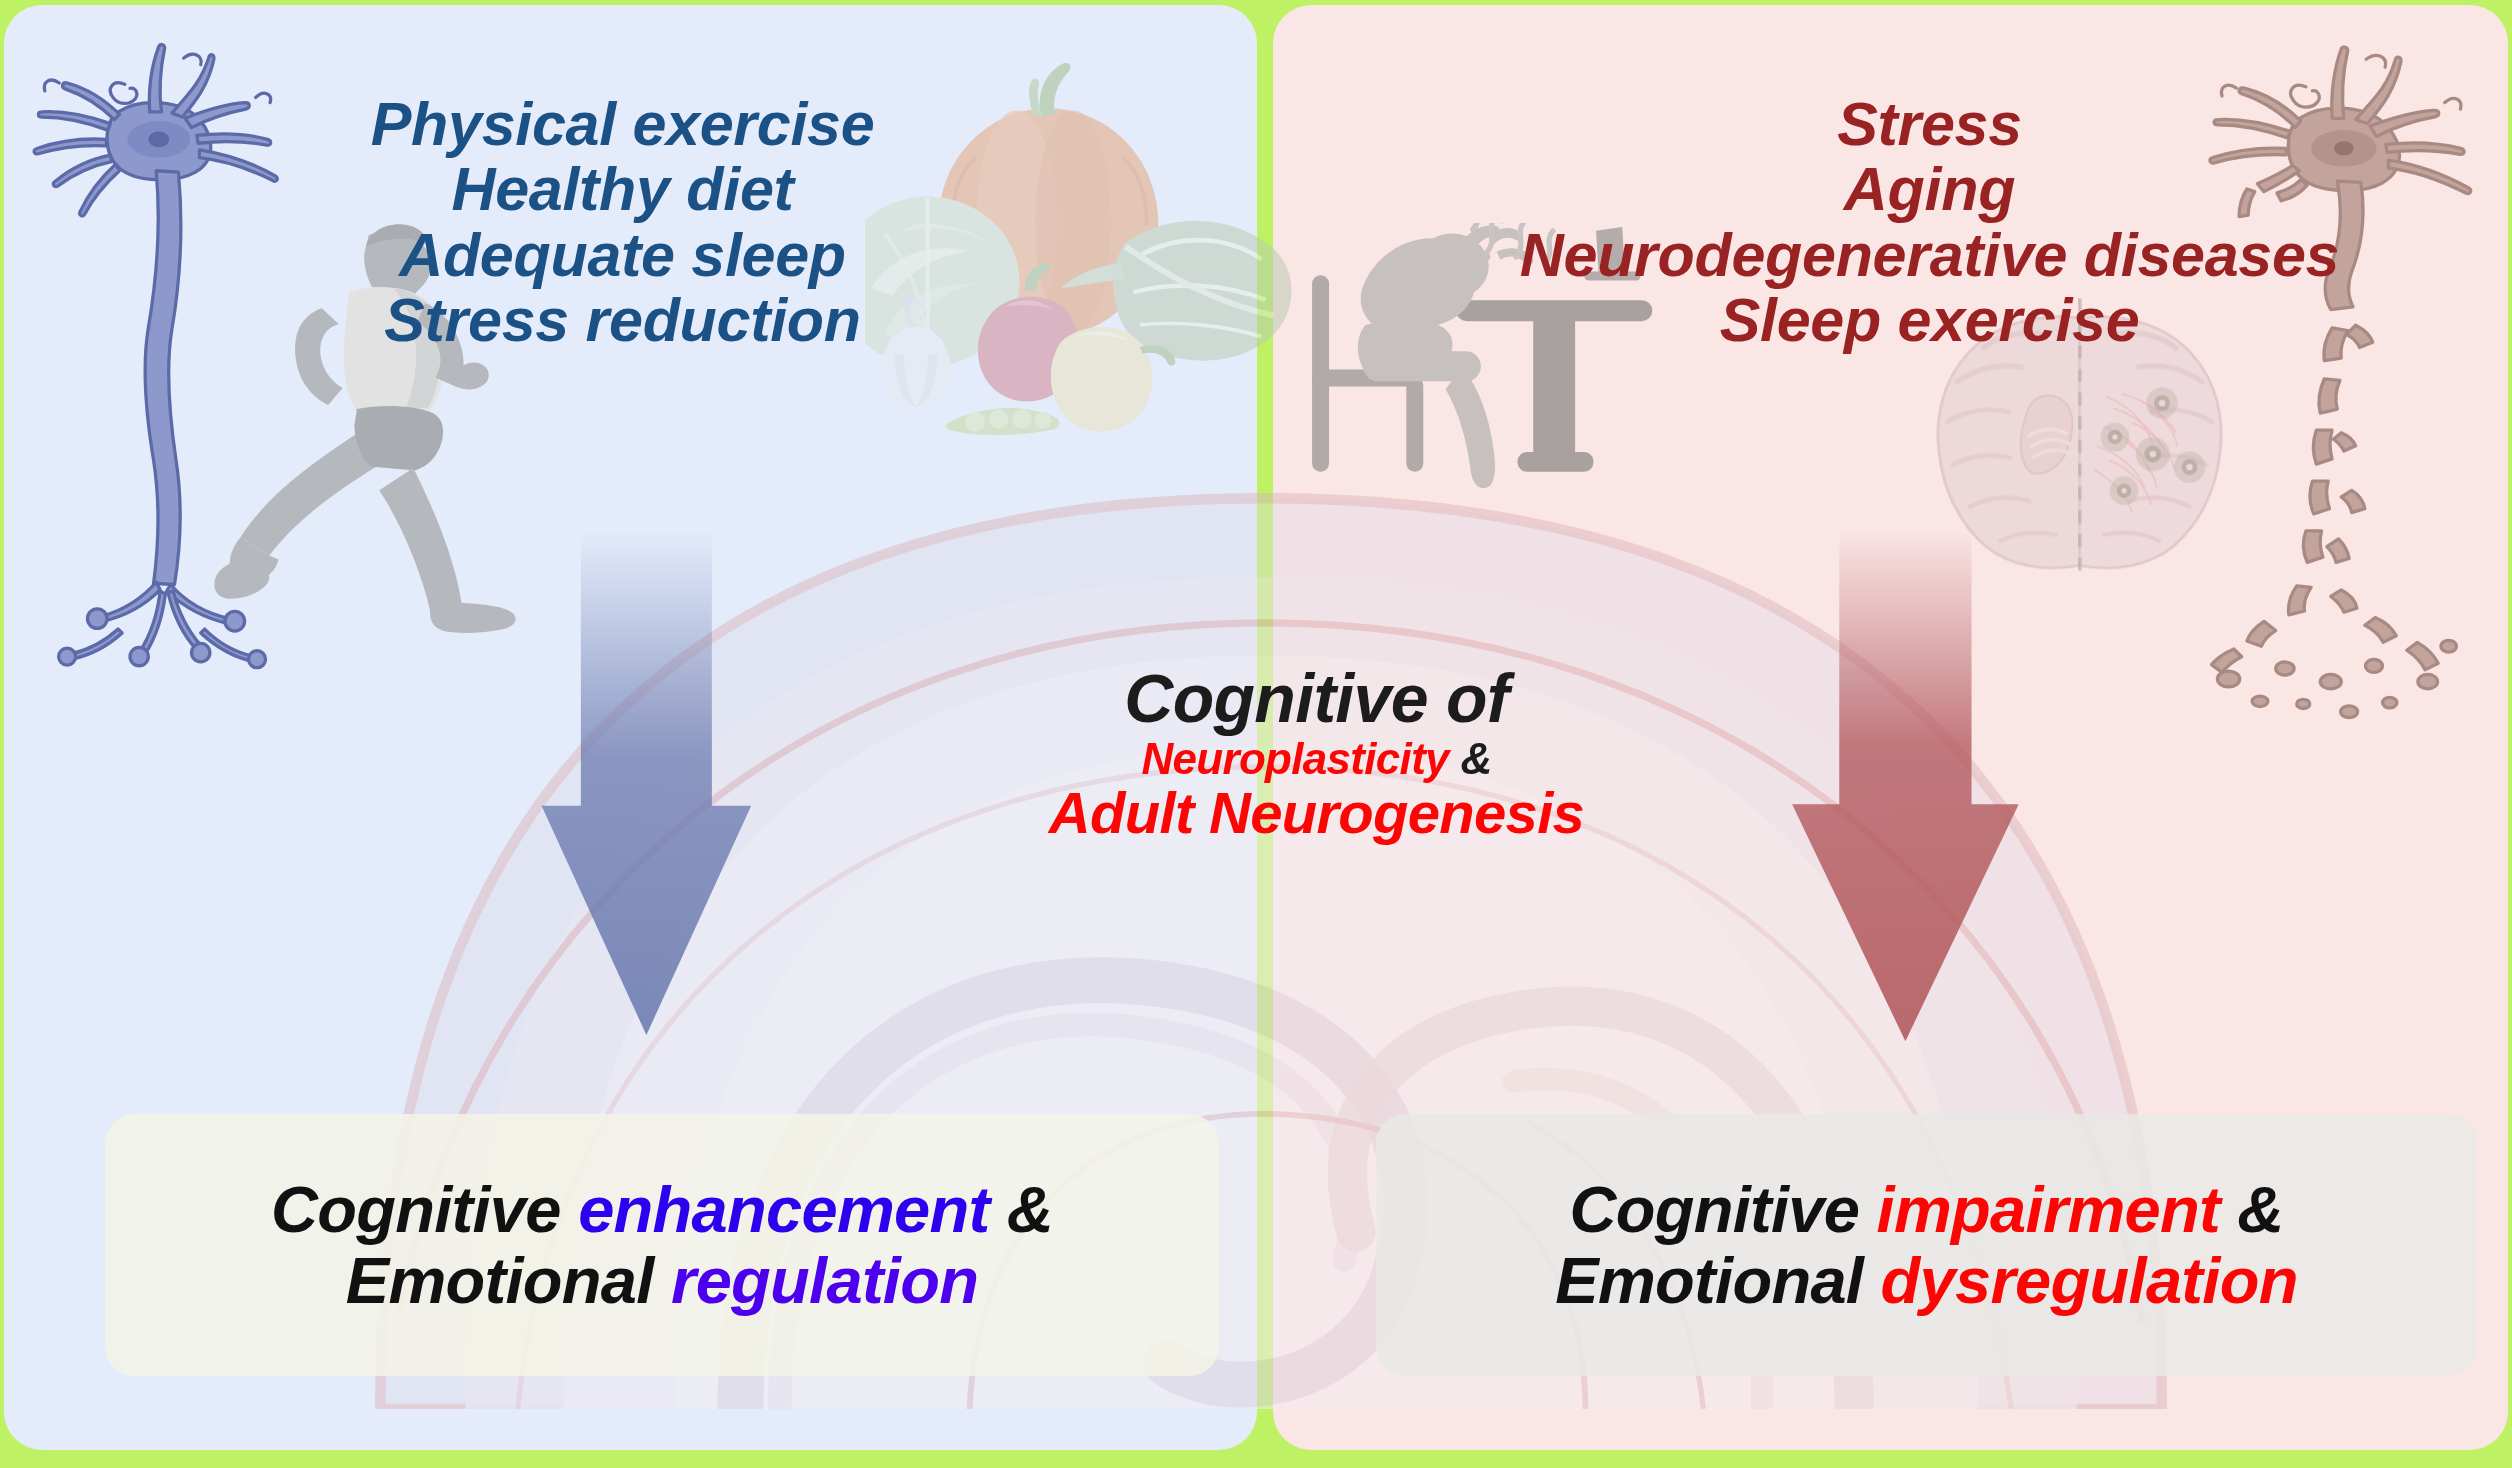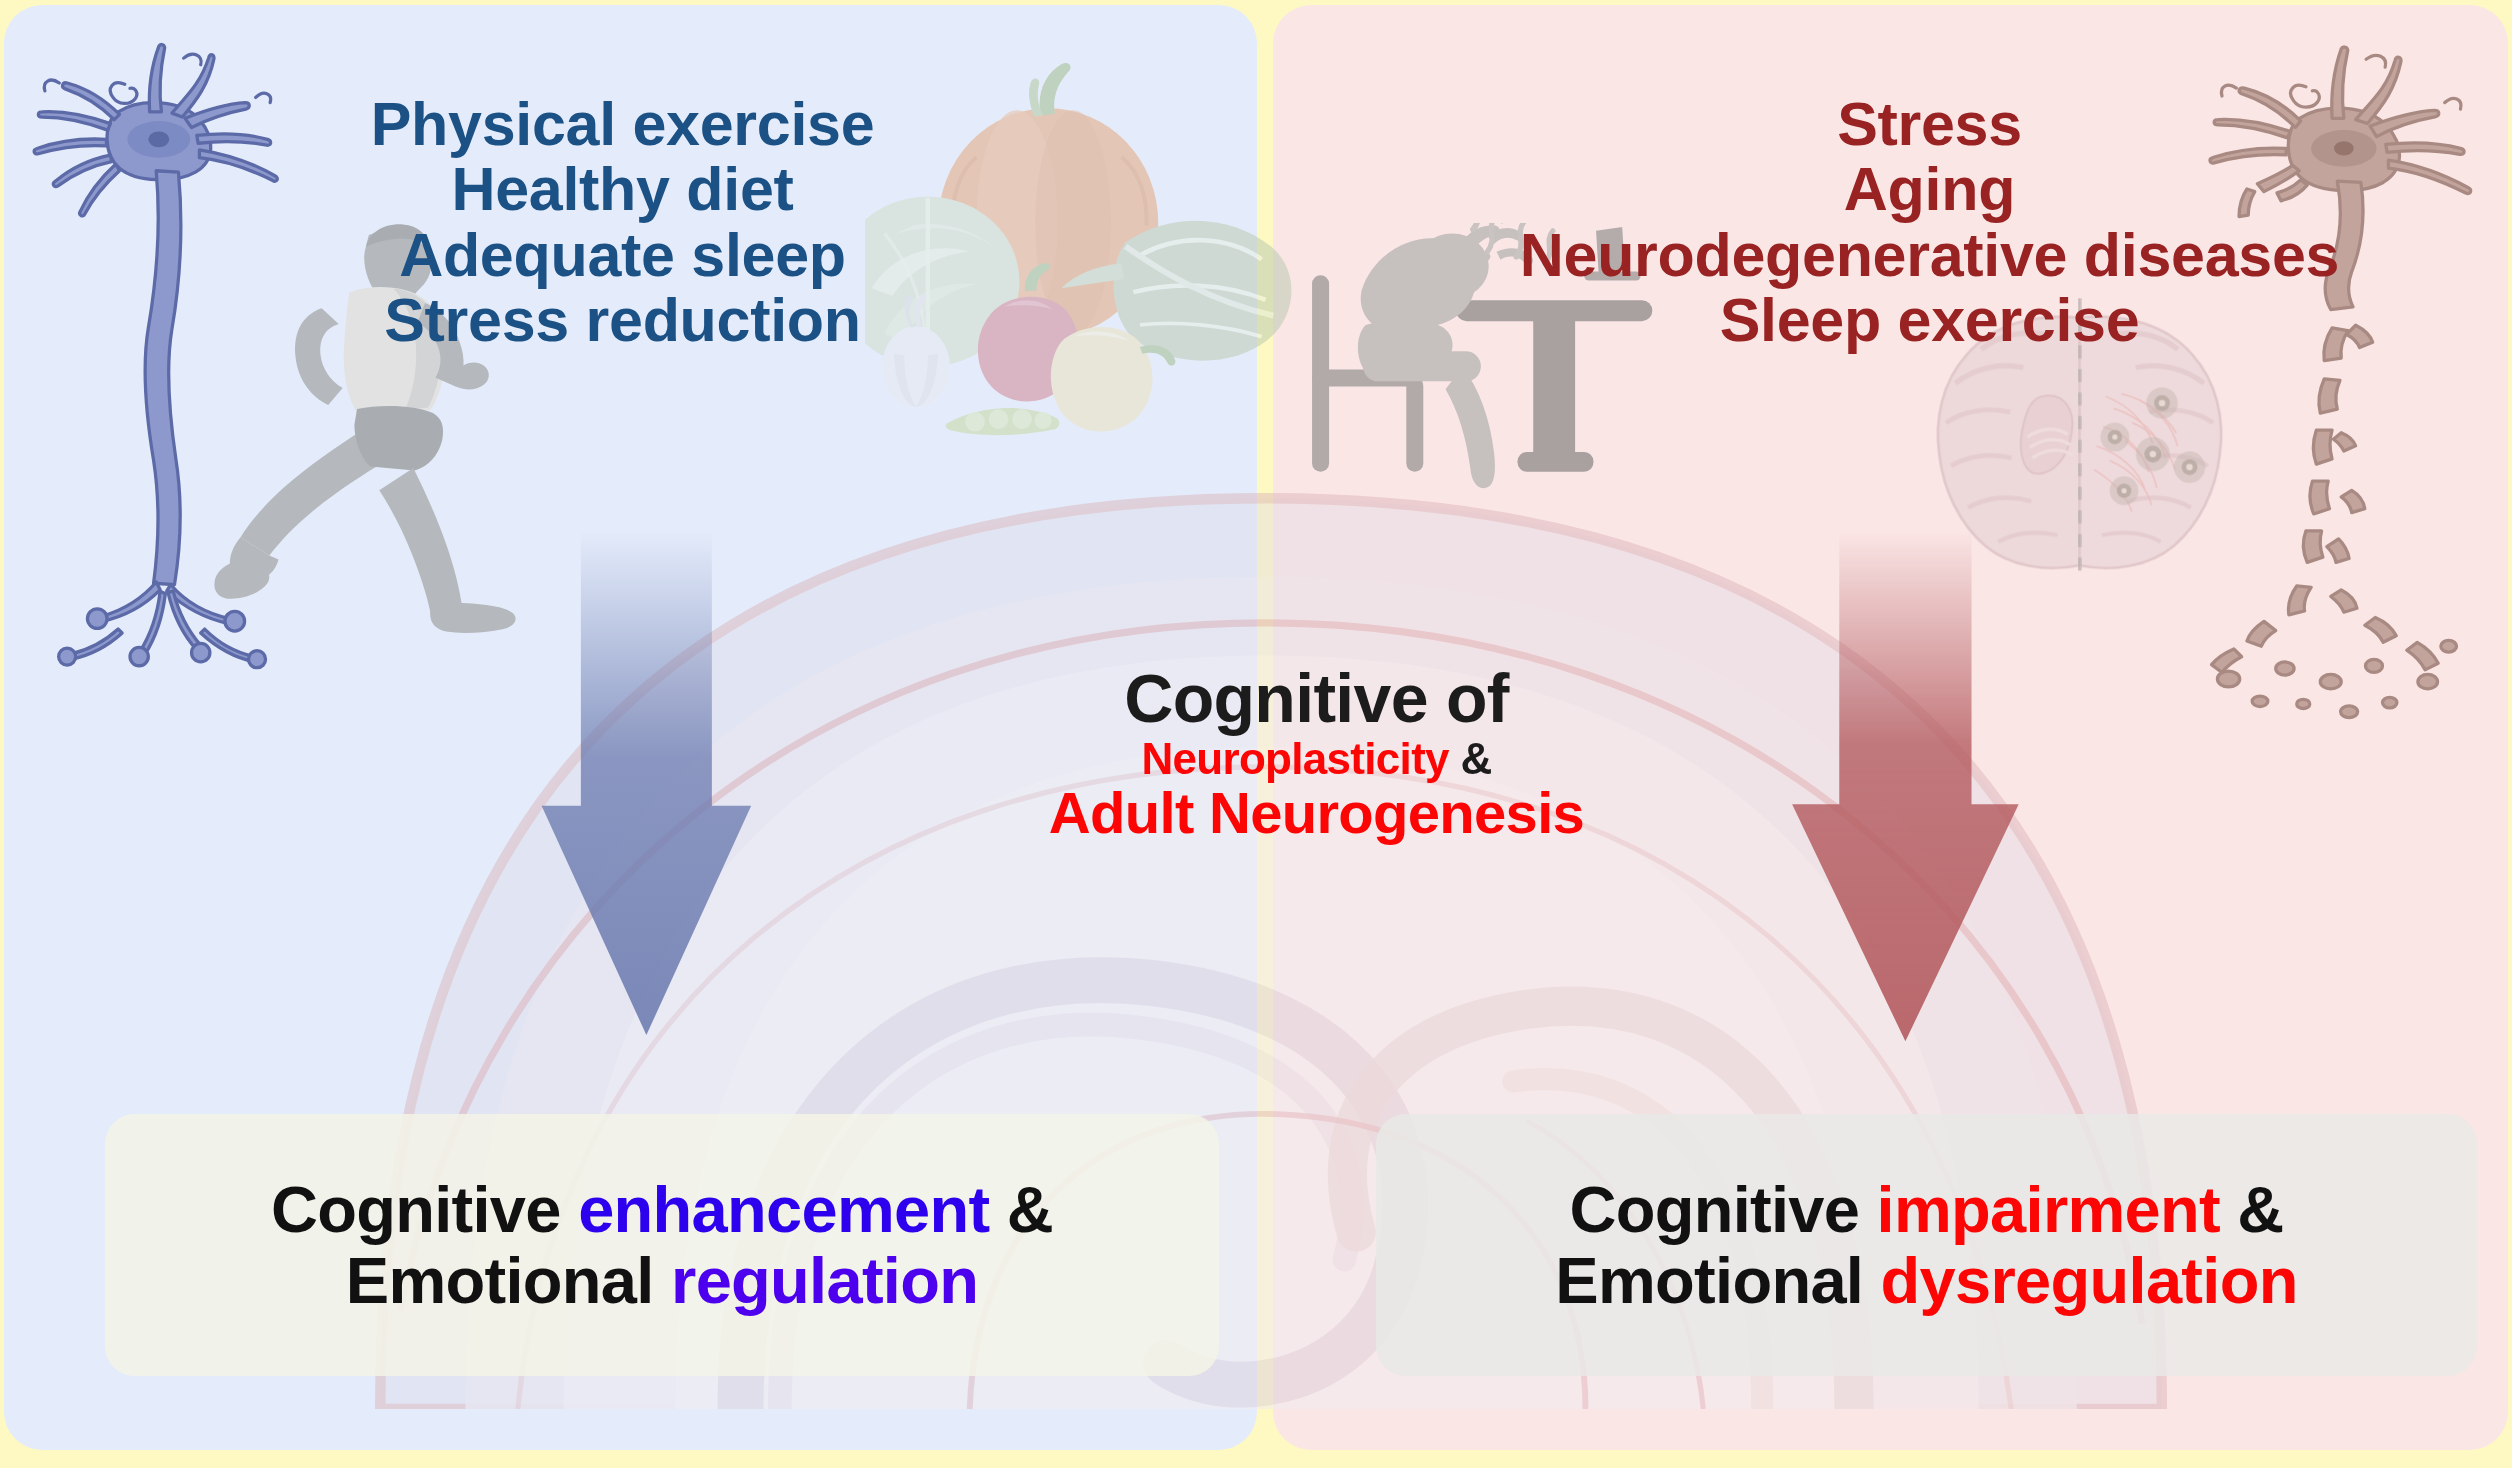"Physical exercise" #stage { background: #fef9c3 -> #bef264; font-style: none -> italic }
